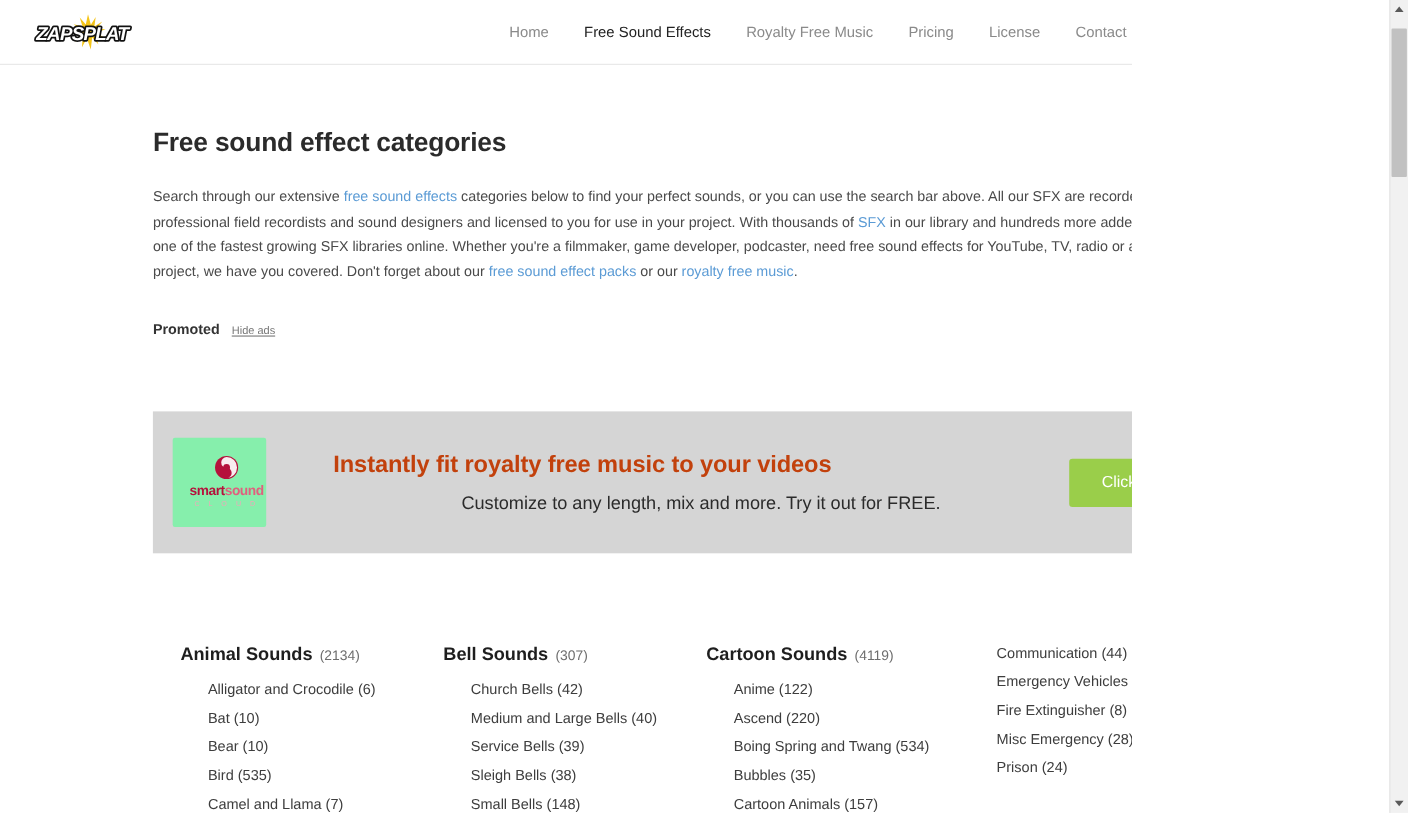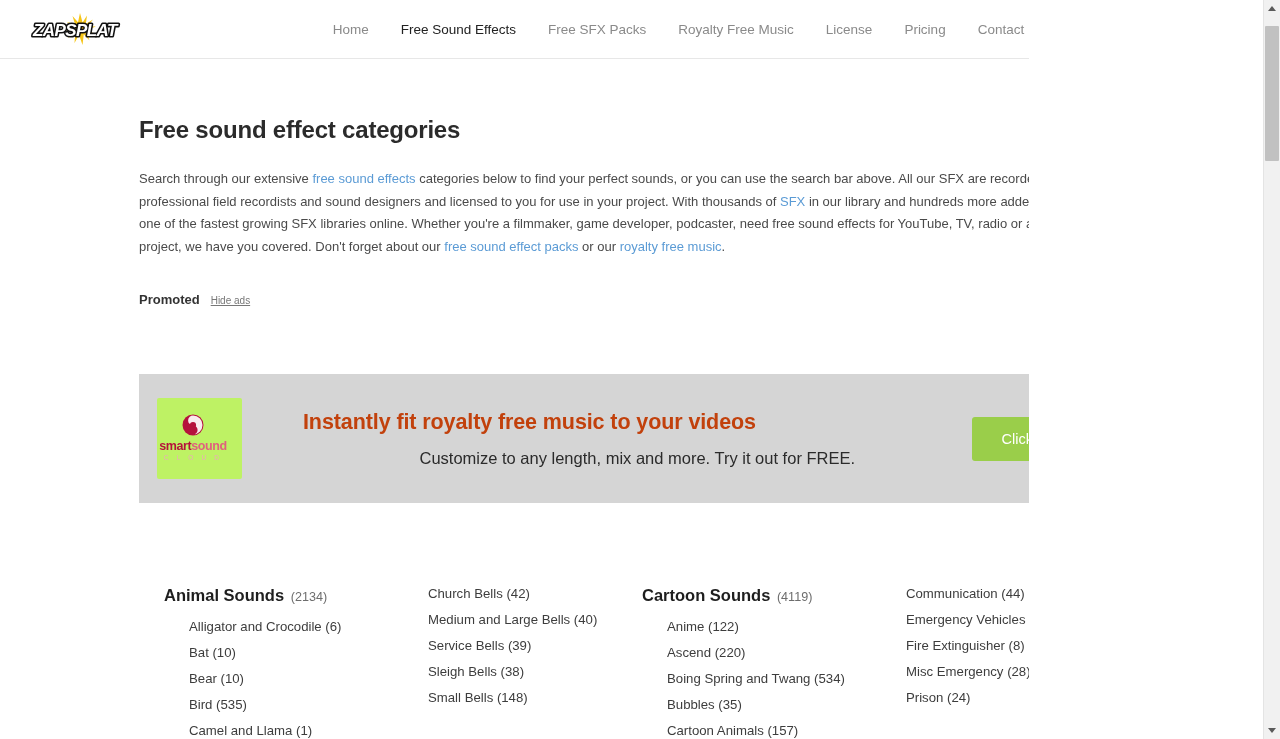"Free SFX Packs" a.nav-link { html: <a>Free SFX Packs</a> -> none }
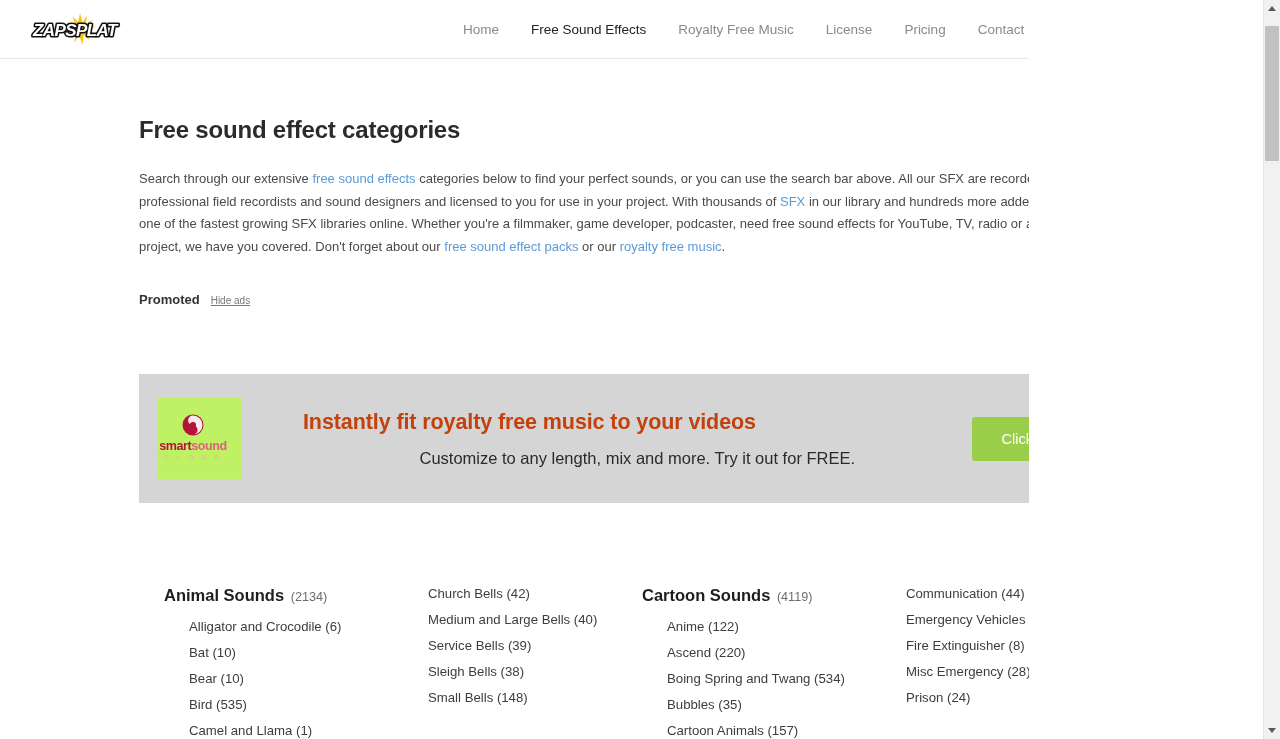"License" a.nav-link { order: before "Pricing" -> after "Pricing" }
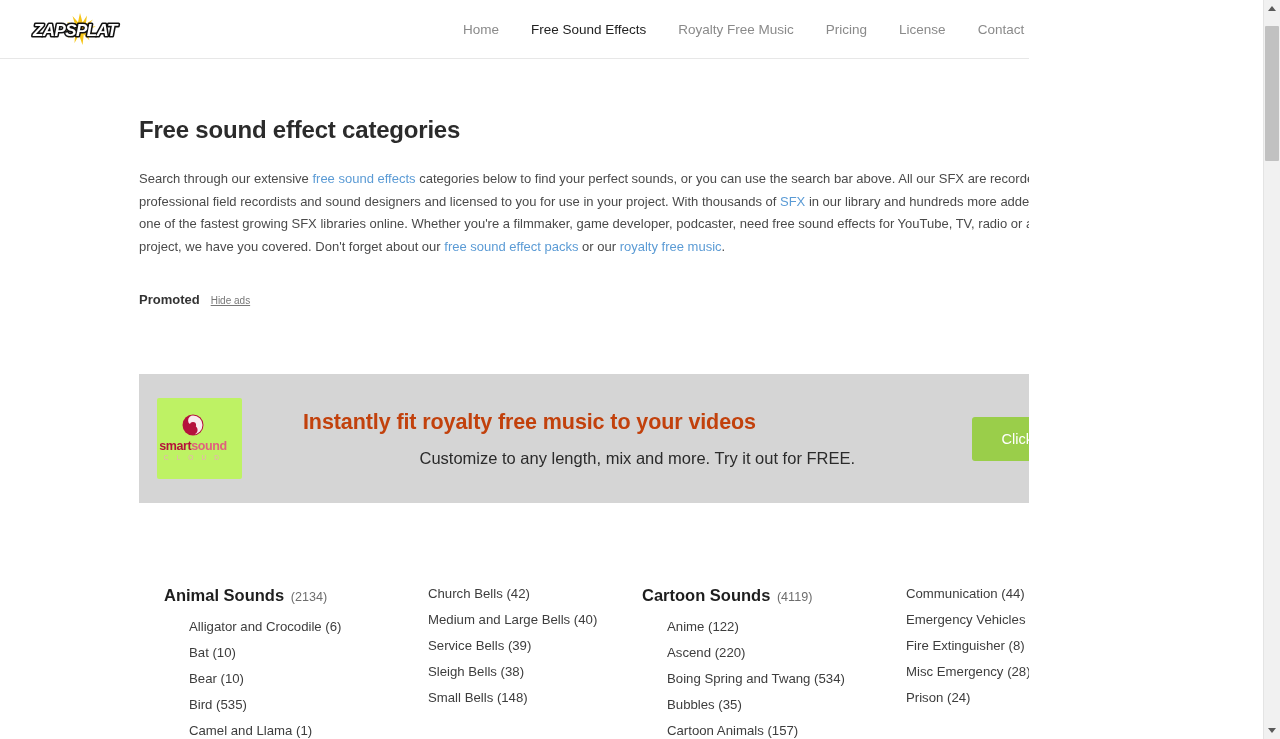"smartsound" #ad-logo { background: #bef264 -> #86efac; justify-content: flex-start -> flex-end }
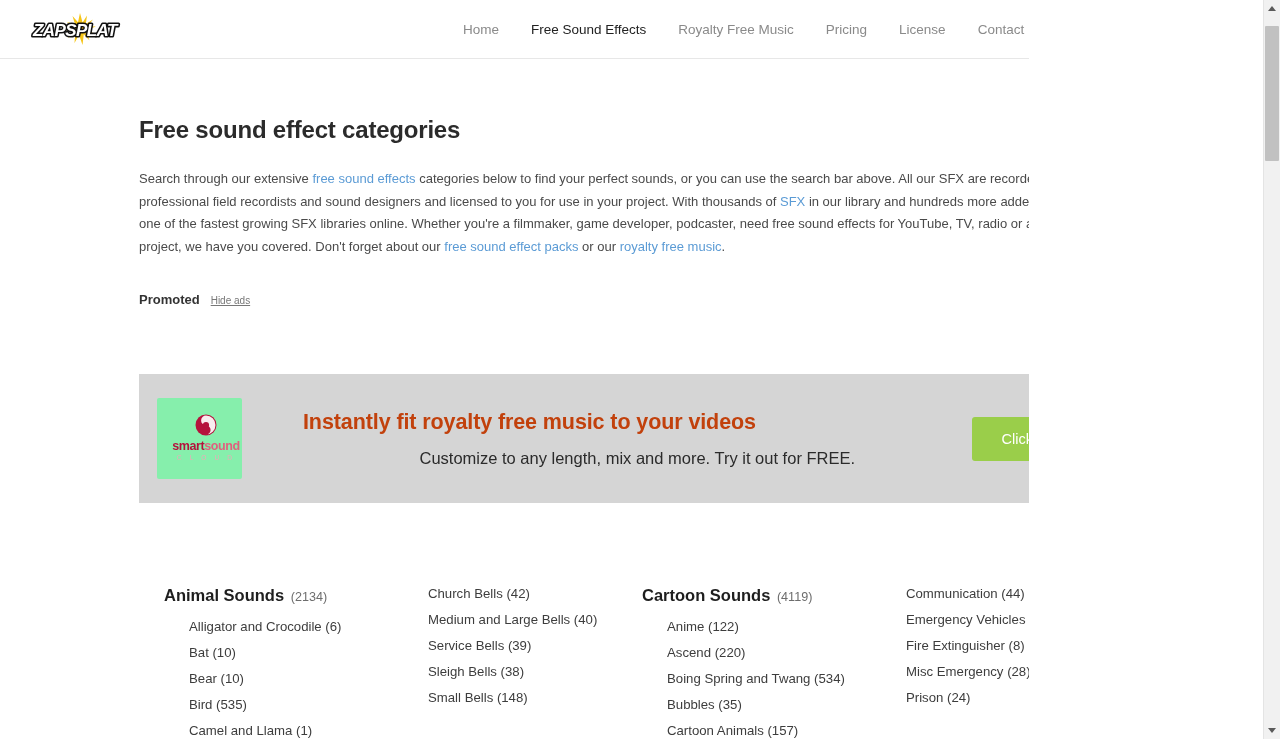"Bell Sounds (307)" div.cat-head { html: none -> <div><span>Bell Sounds</span> <span>(307)</span></div> }
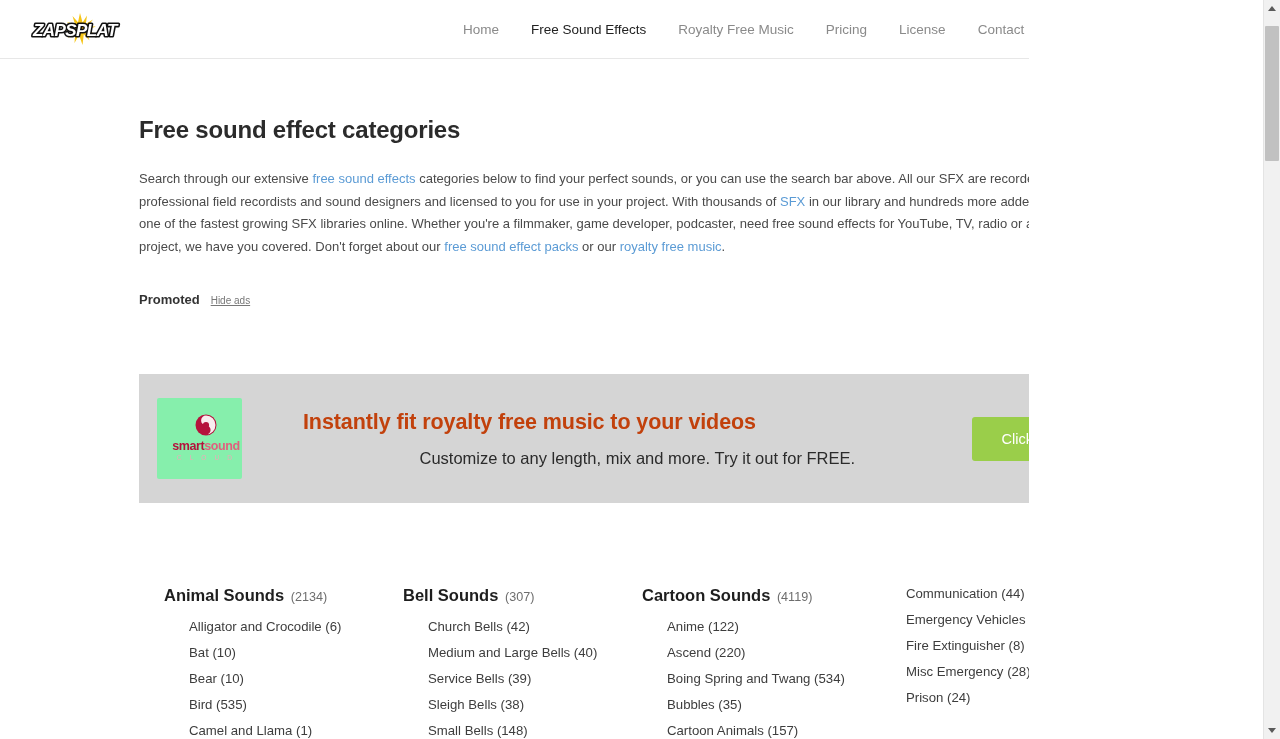"Camel and Llama (1)" div.cat-item { text: 1 -> 7 }
